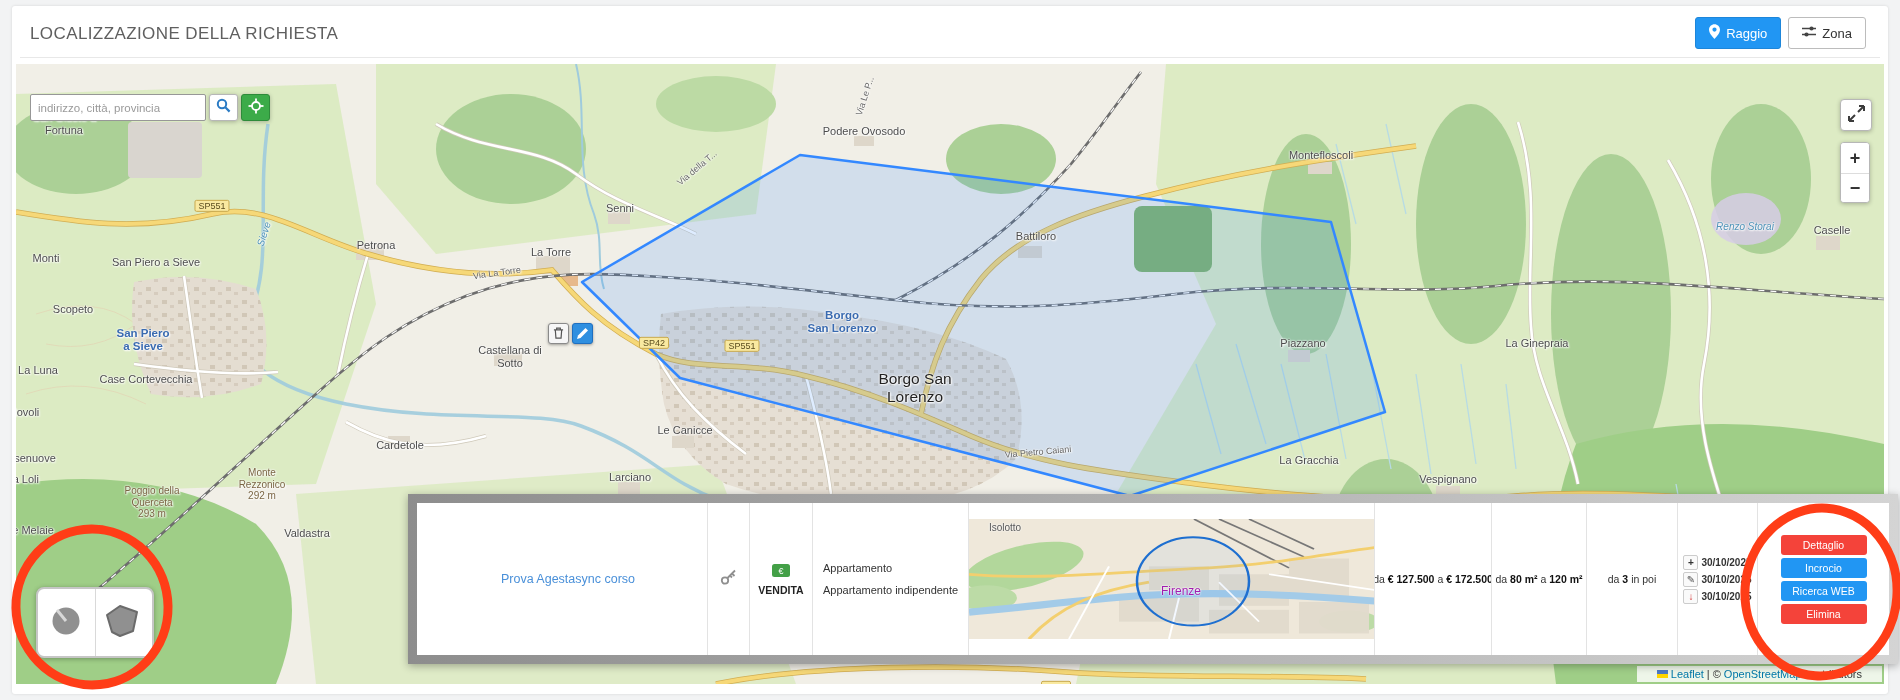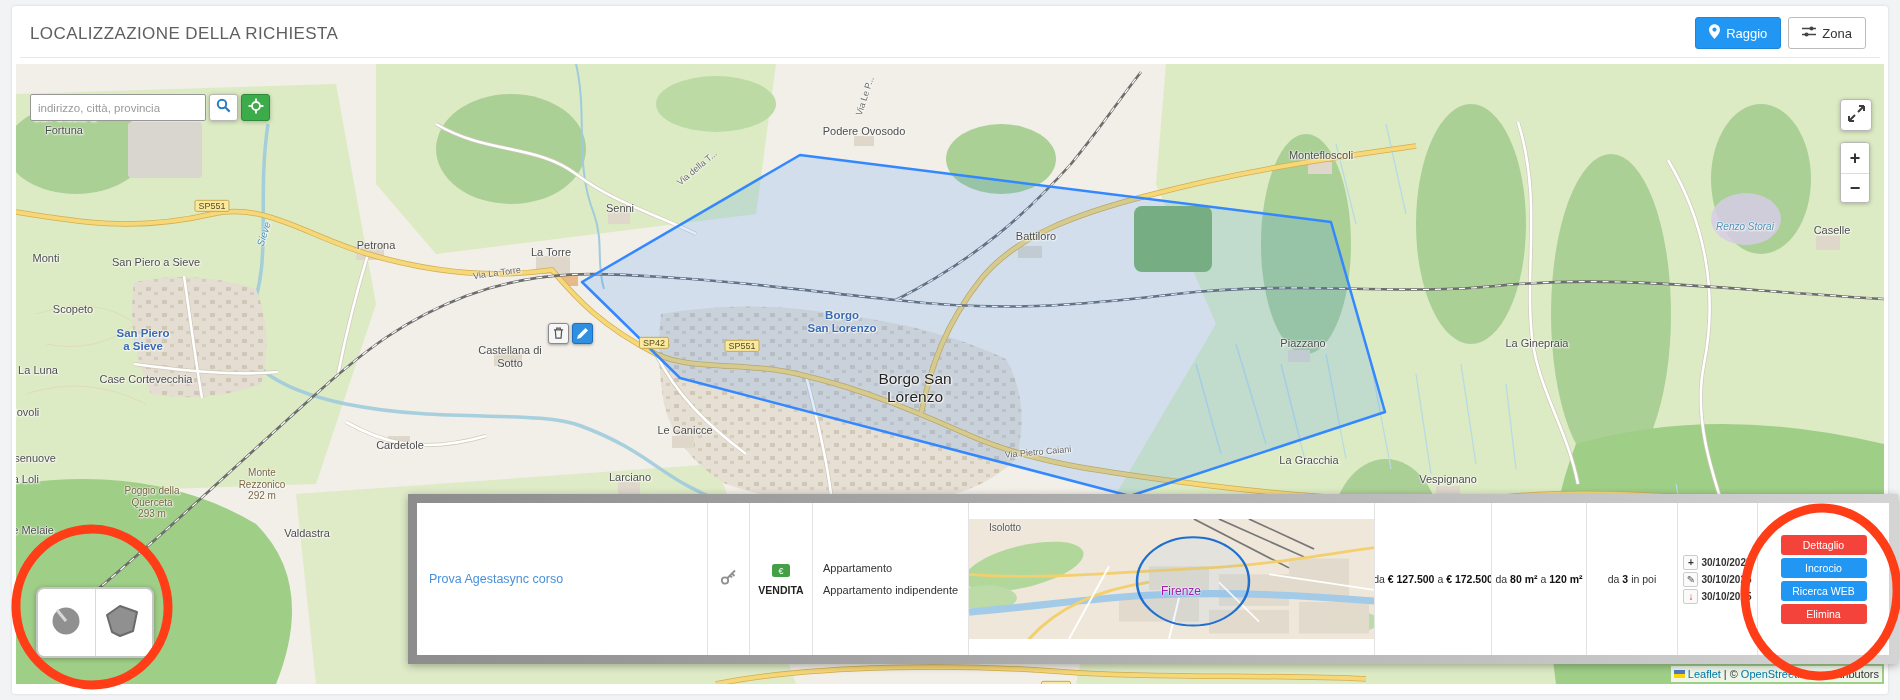"Prova Agestasync corso" .c-name { align-items: flex-start -> center }
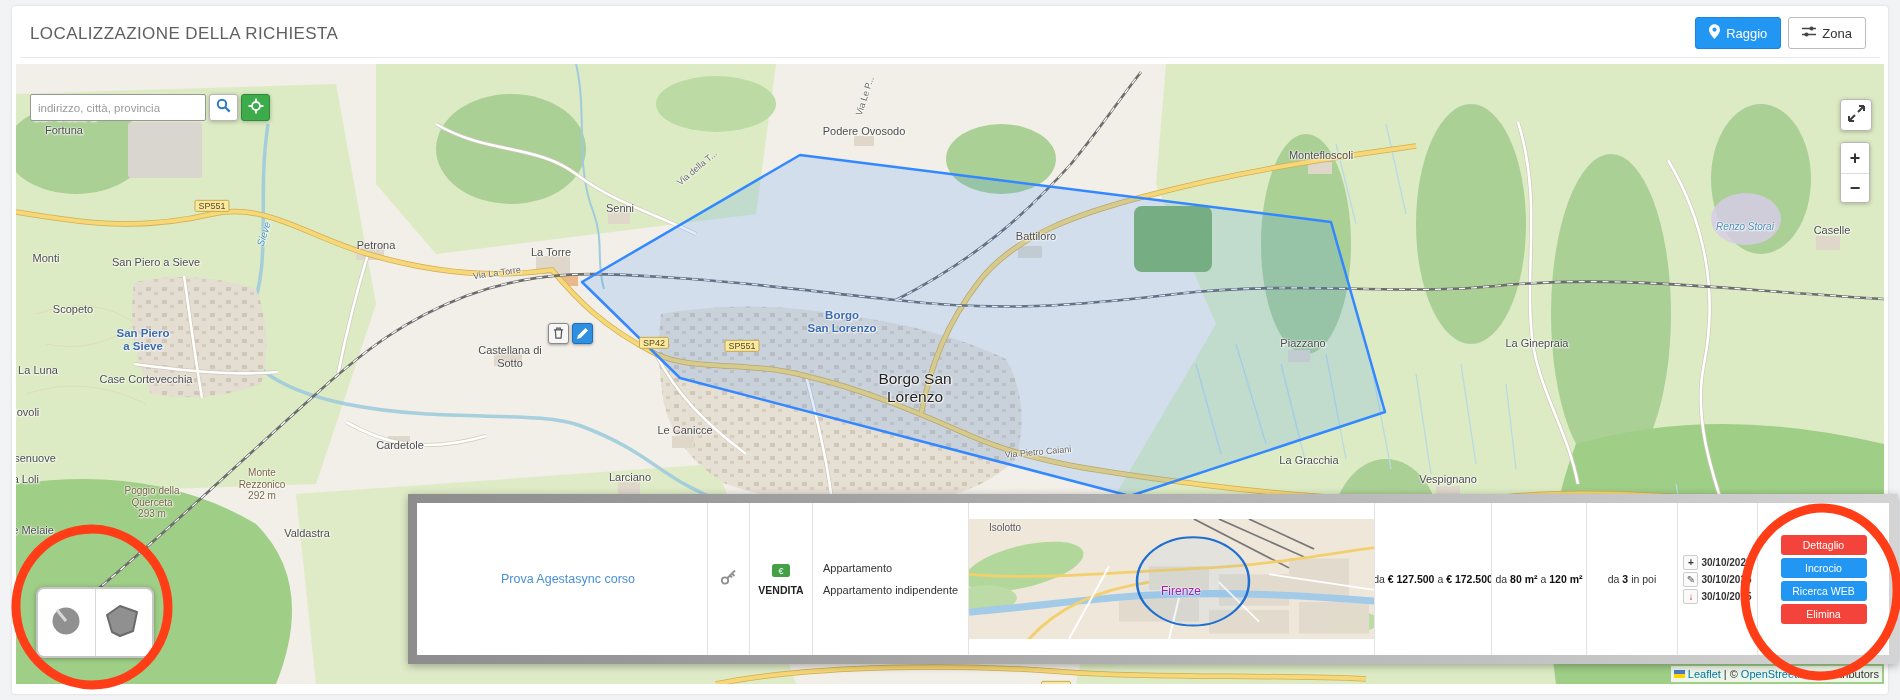"Leaflet" .attribution { padding: 2px 3px -> 2px 20px }
